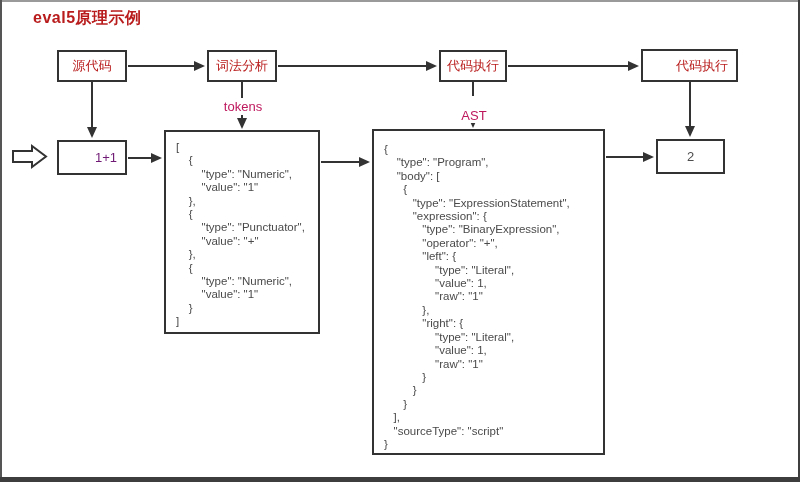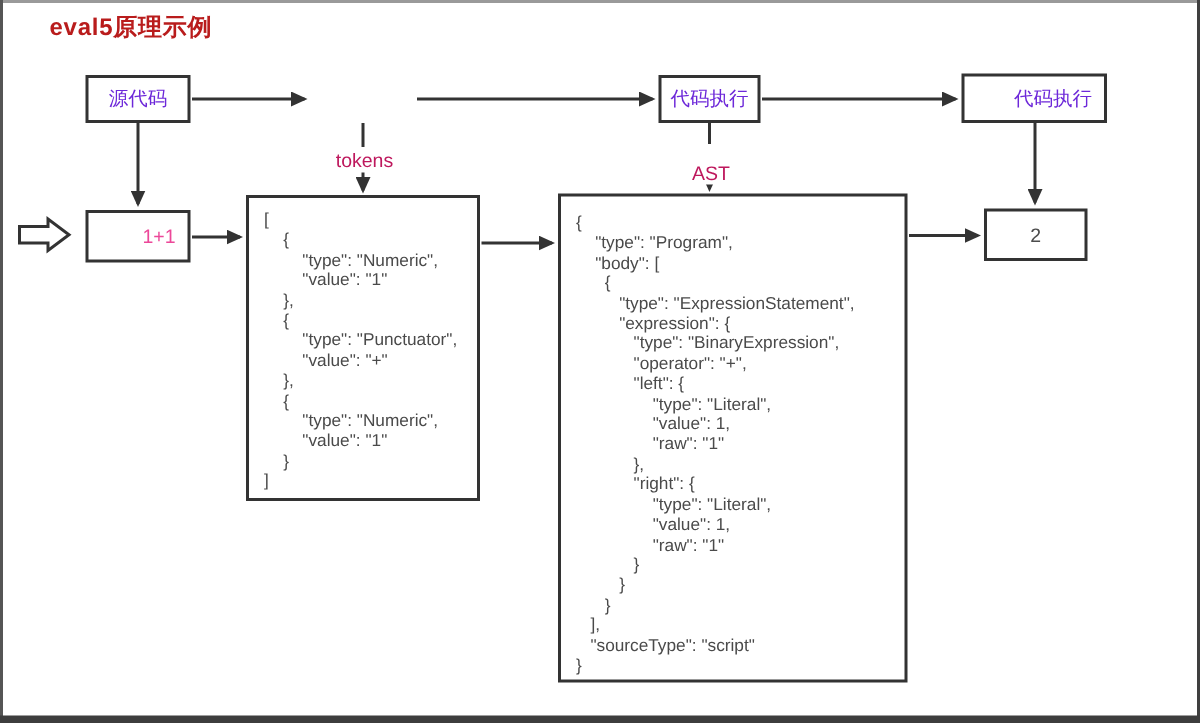"源代码" .node { color: #6d28d9 -> #b91c1c }
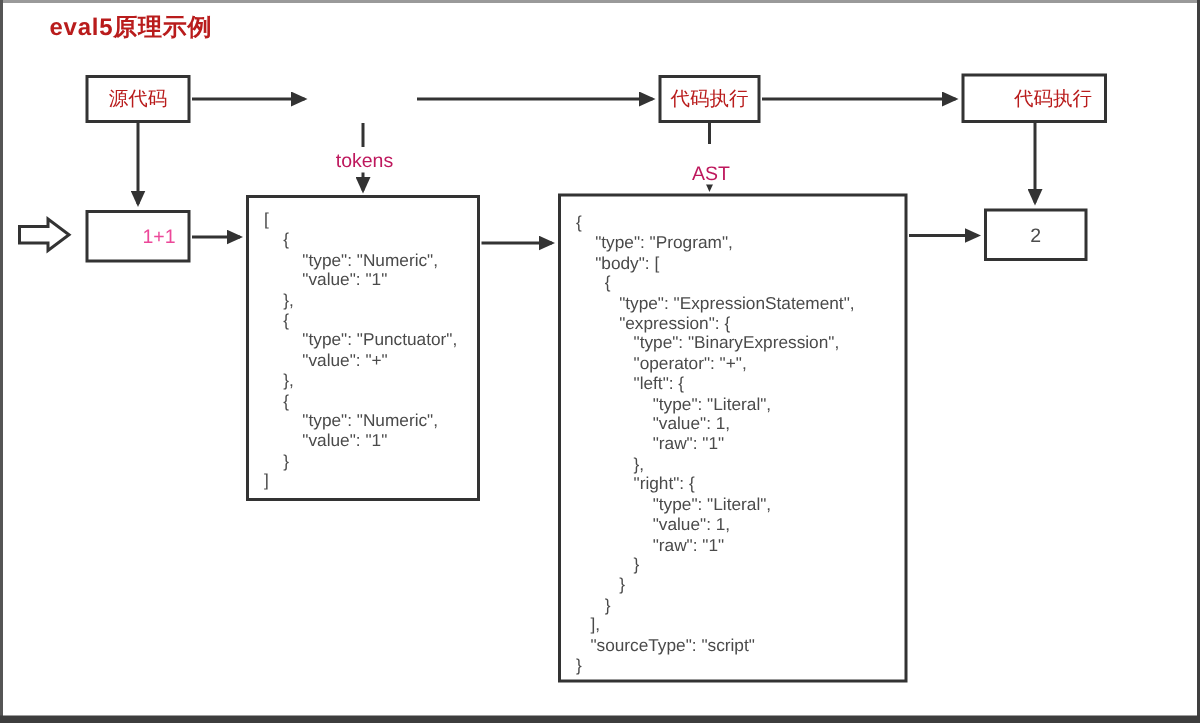"词法分析" div.node { html: none -> <div> <span>词法分析</span> </div> }
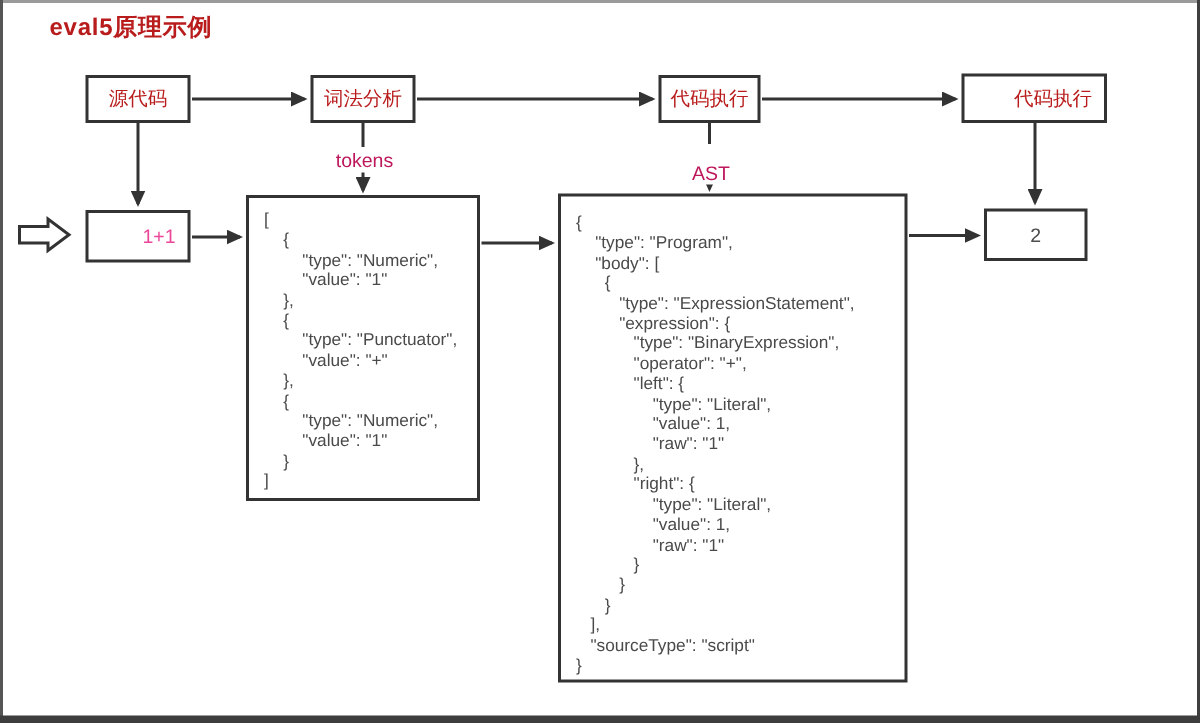"1+1" .node-input { color: #ec4899 -> #701a75 }
